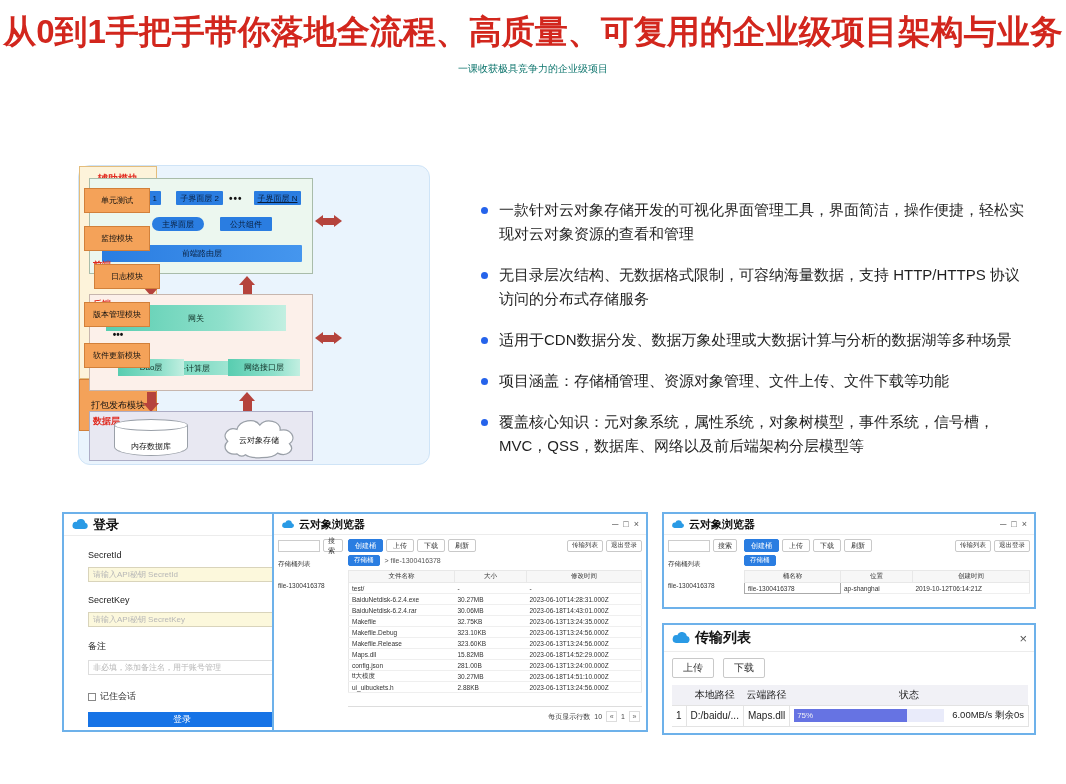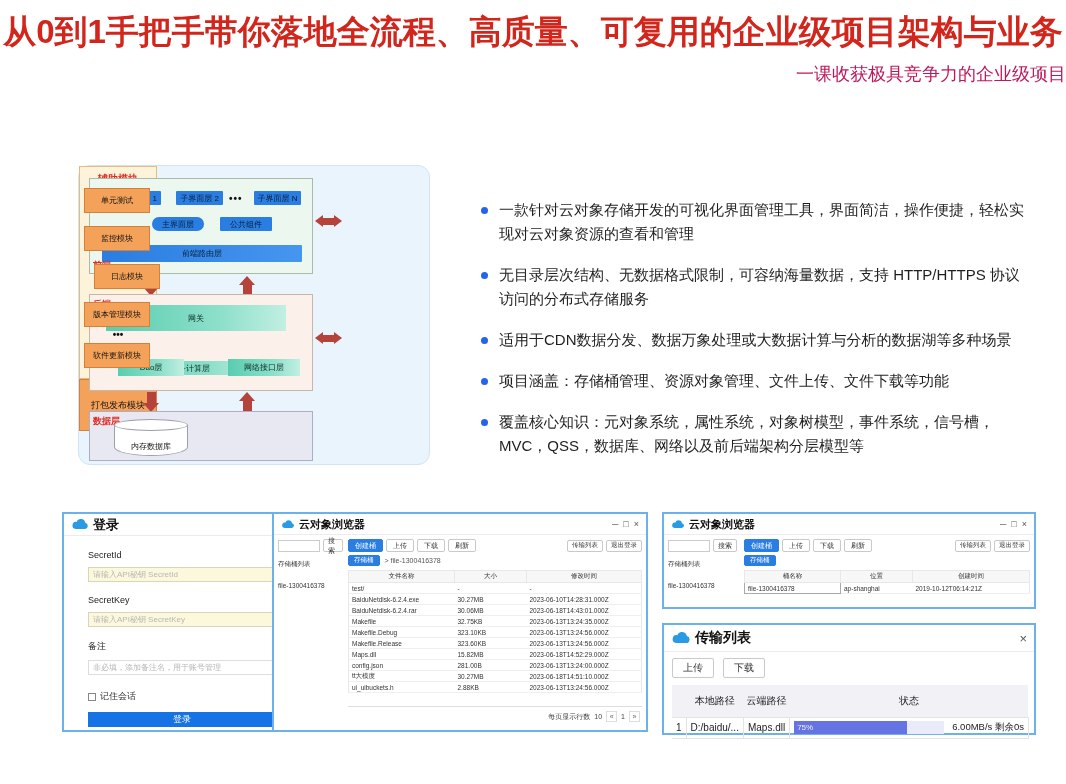"一课收获极具竞争力的企业级项目" .page-subtitle { color: #be185d -> #0f766e; font-size: 18px -> 10px; text-align: right -> center }
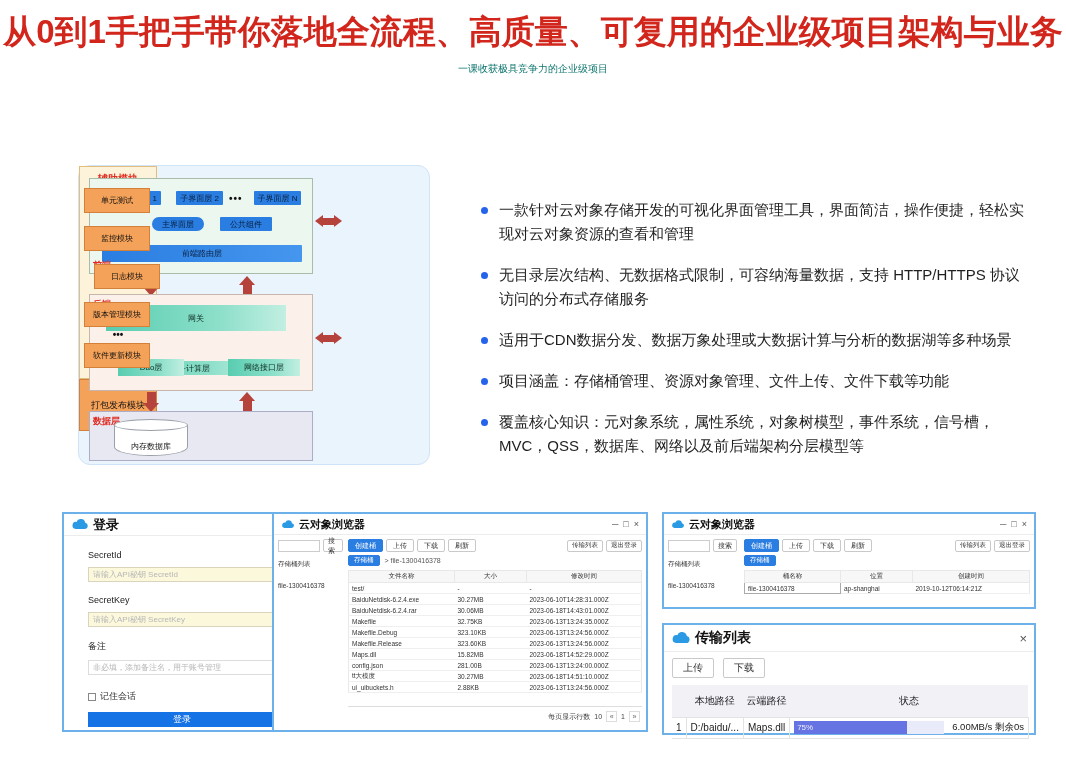"子界面层 N" div.dg-blue { text-decoration: none -> underline }
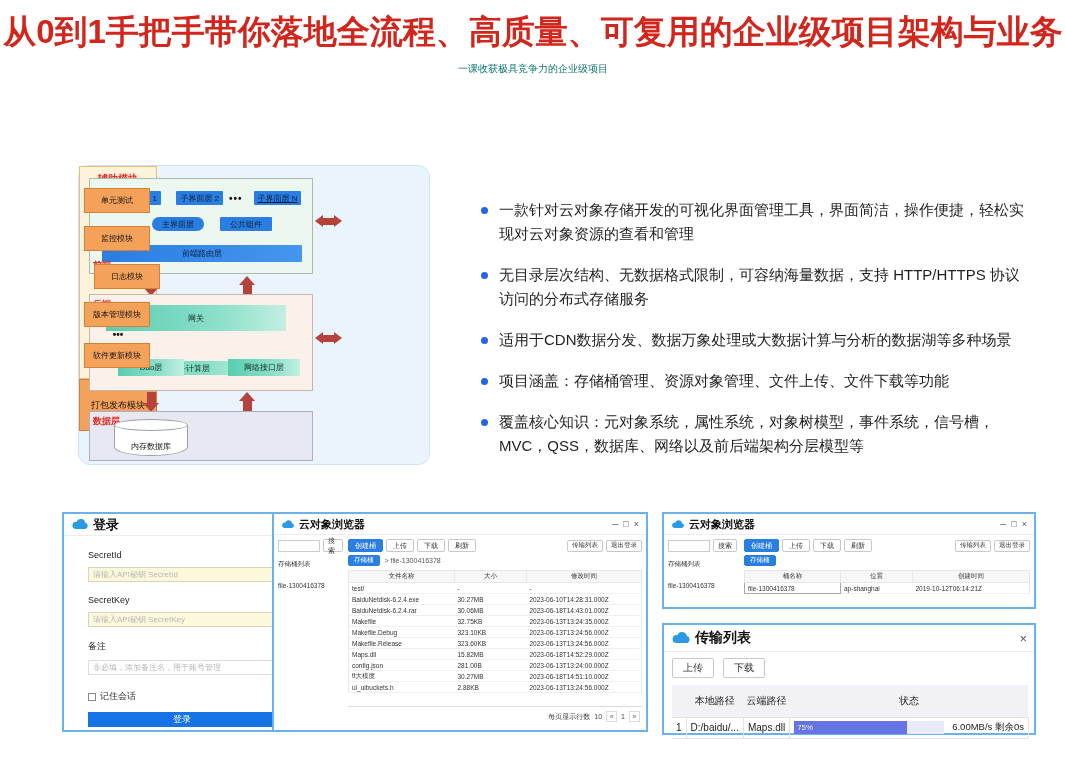"云对象存储" div.dg-cloud { html: none -> <div> <svg> <path></path> </svg> <div>云对象存储</div> </div> }
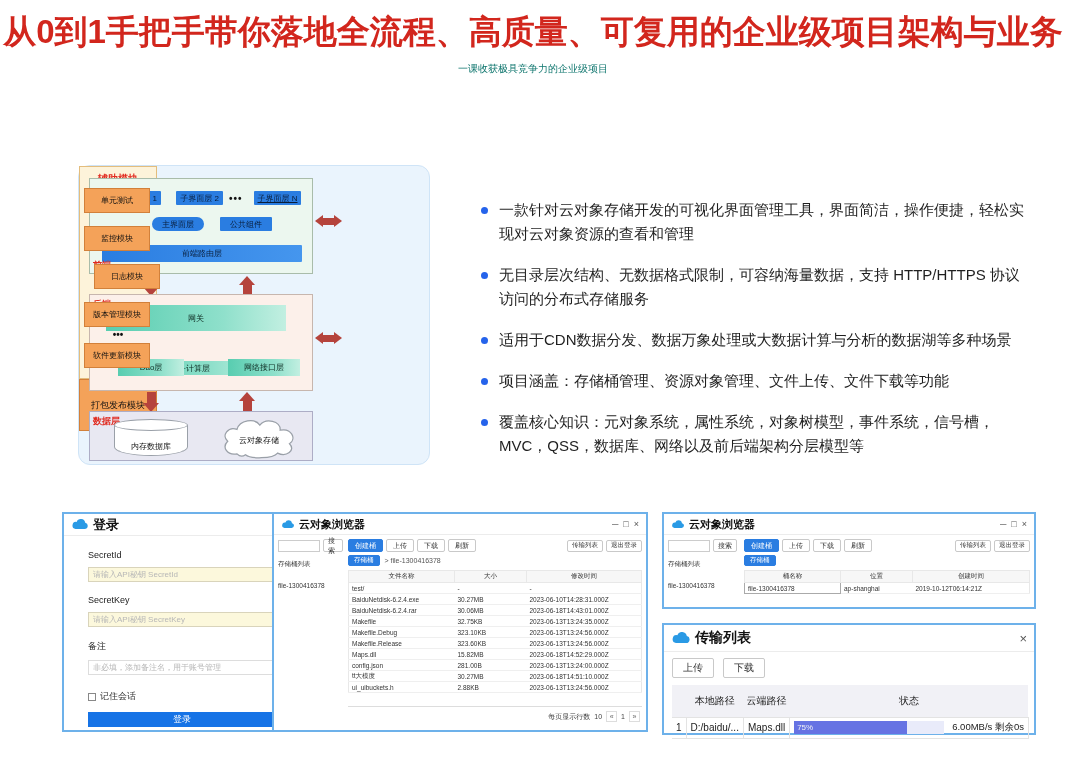"本地路径" table.transfer-grid th { height: 32px -> 20px }
